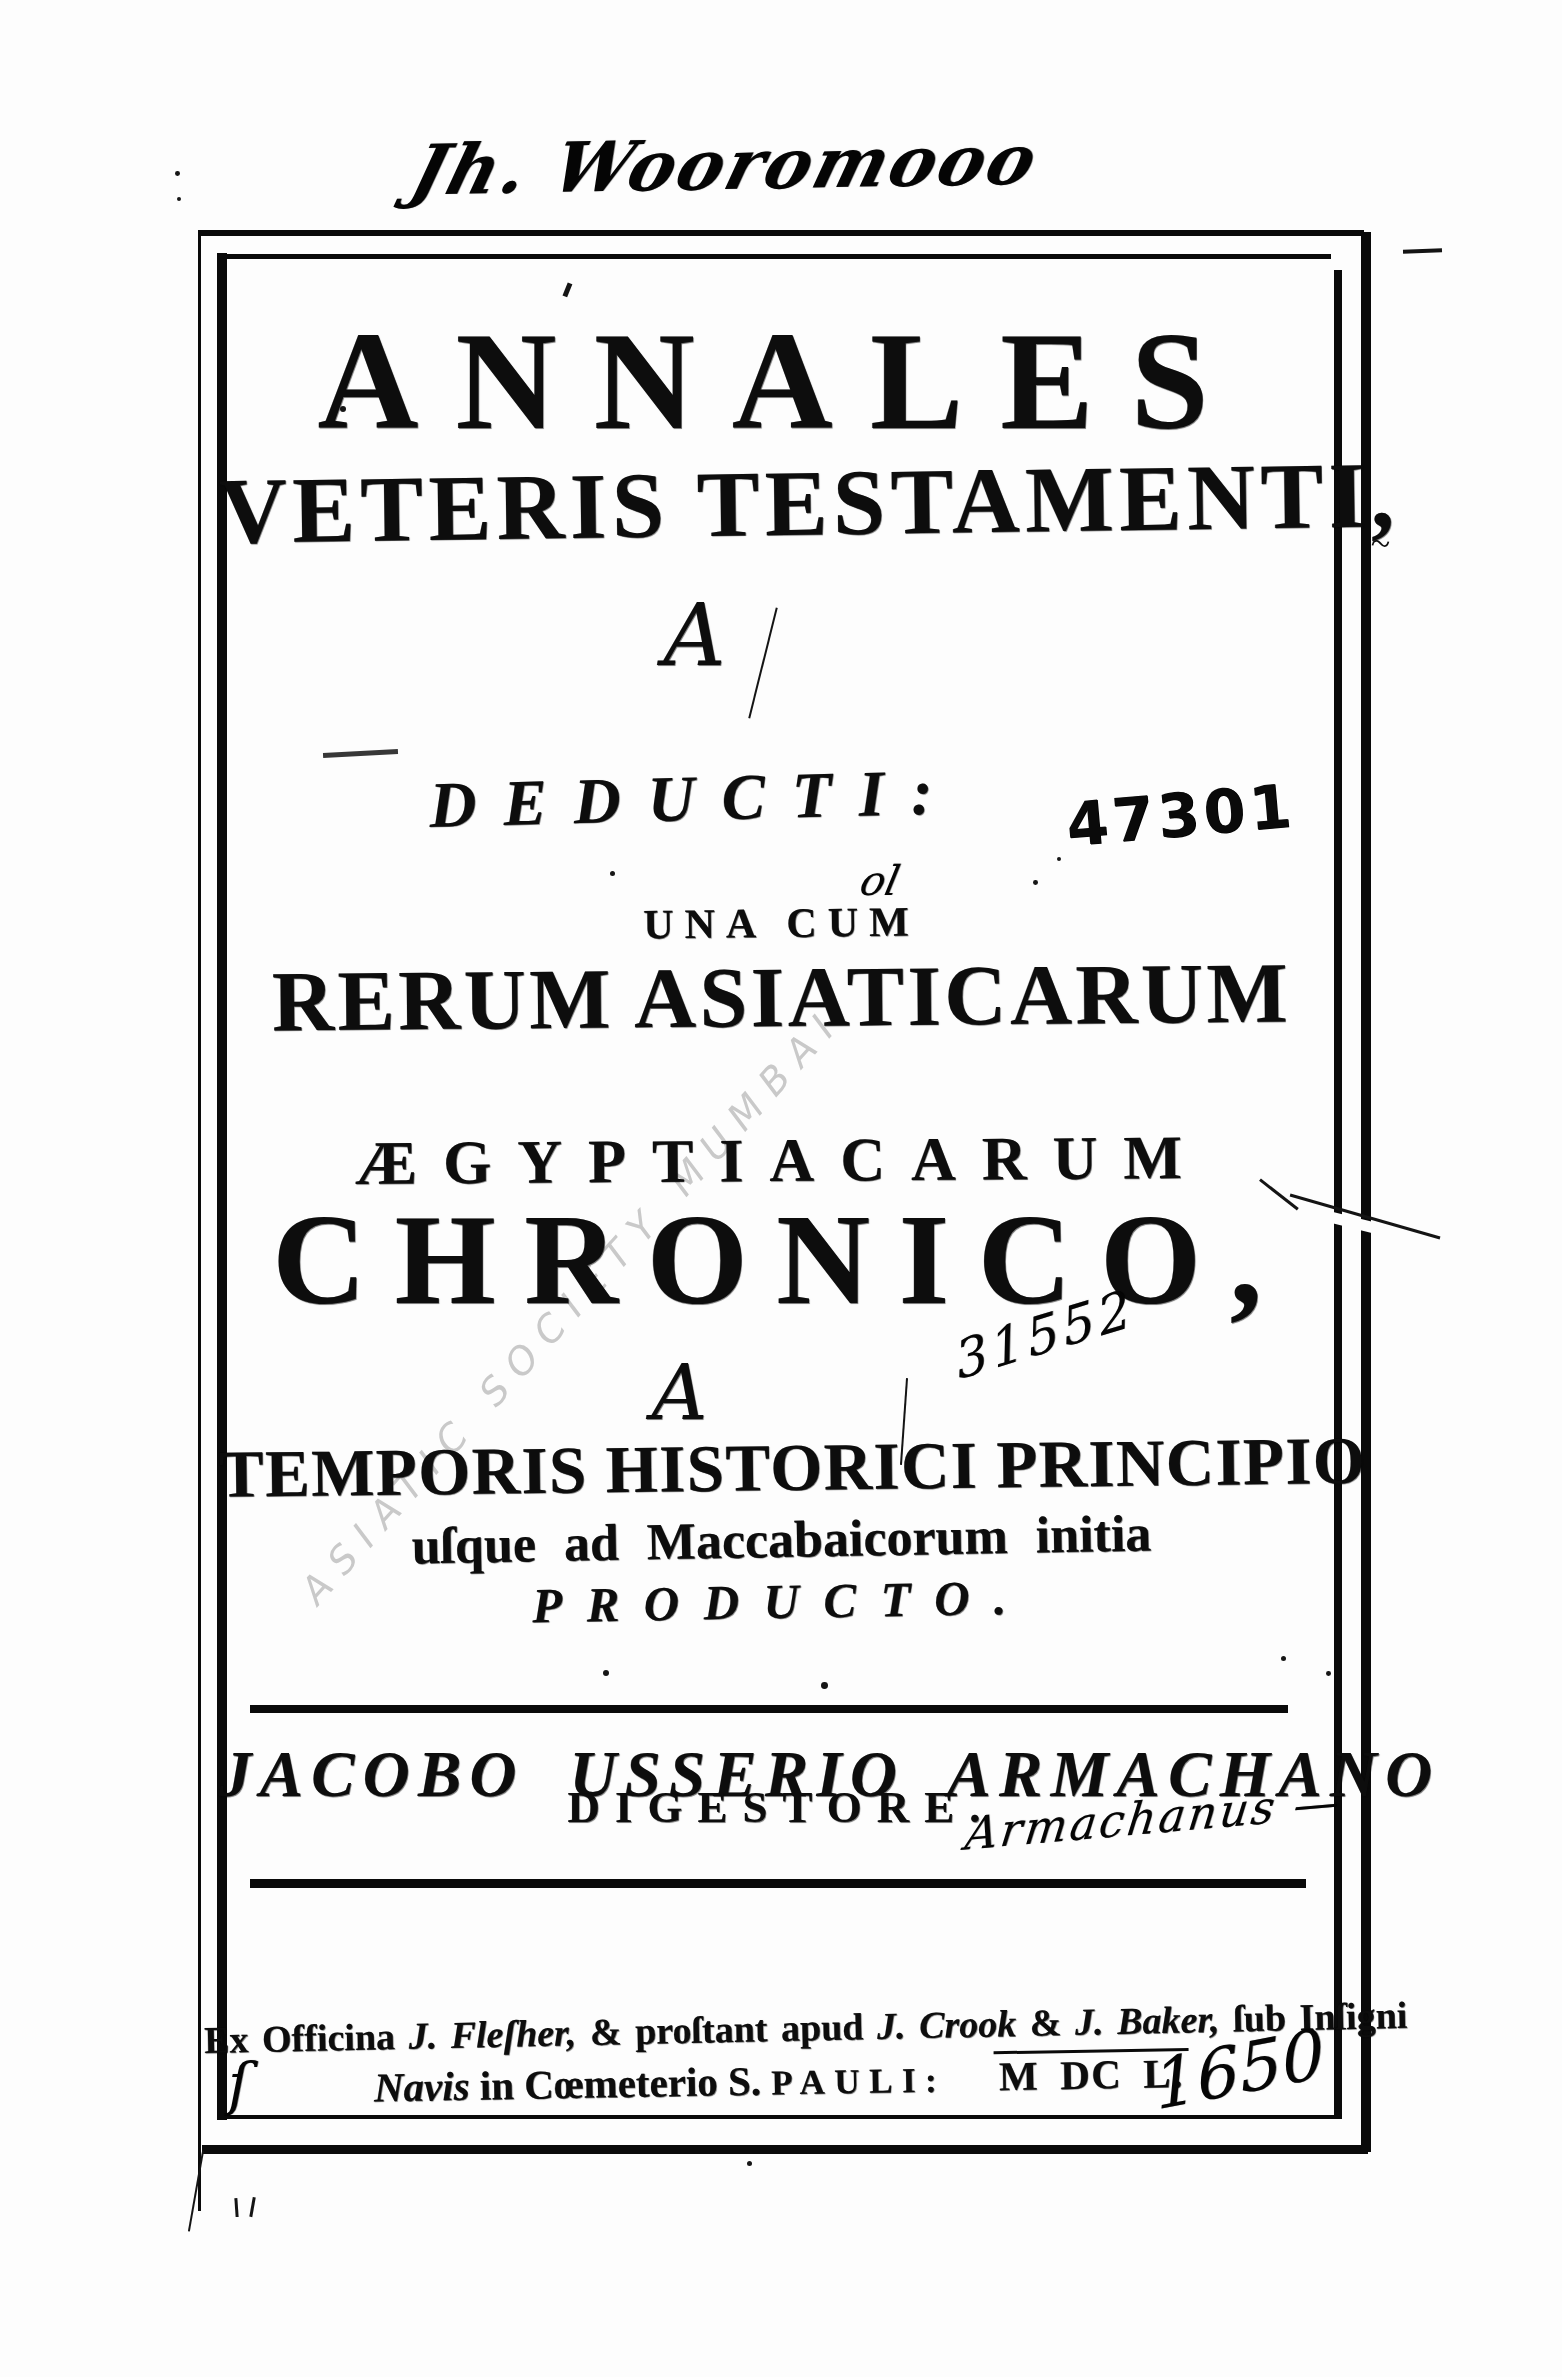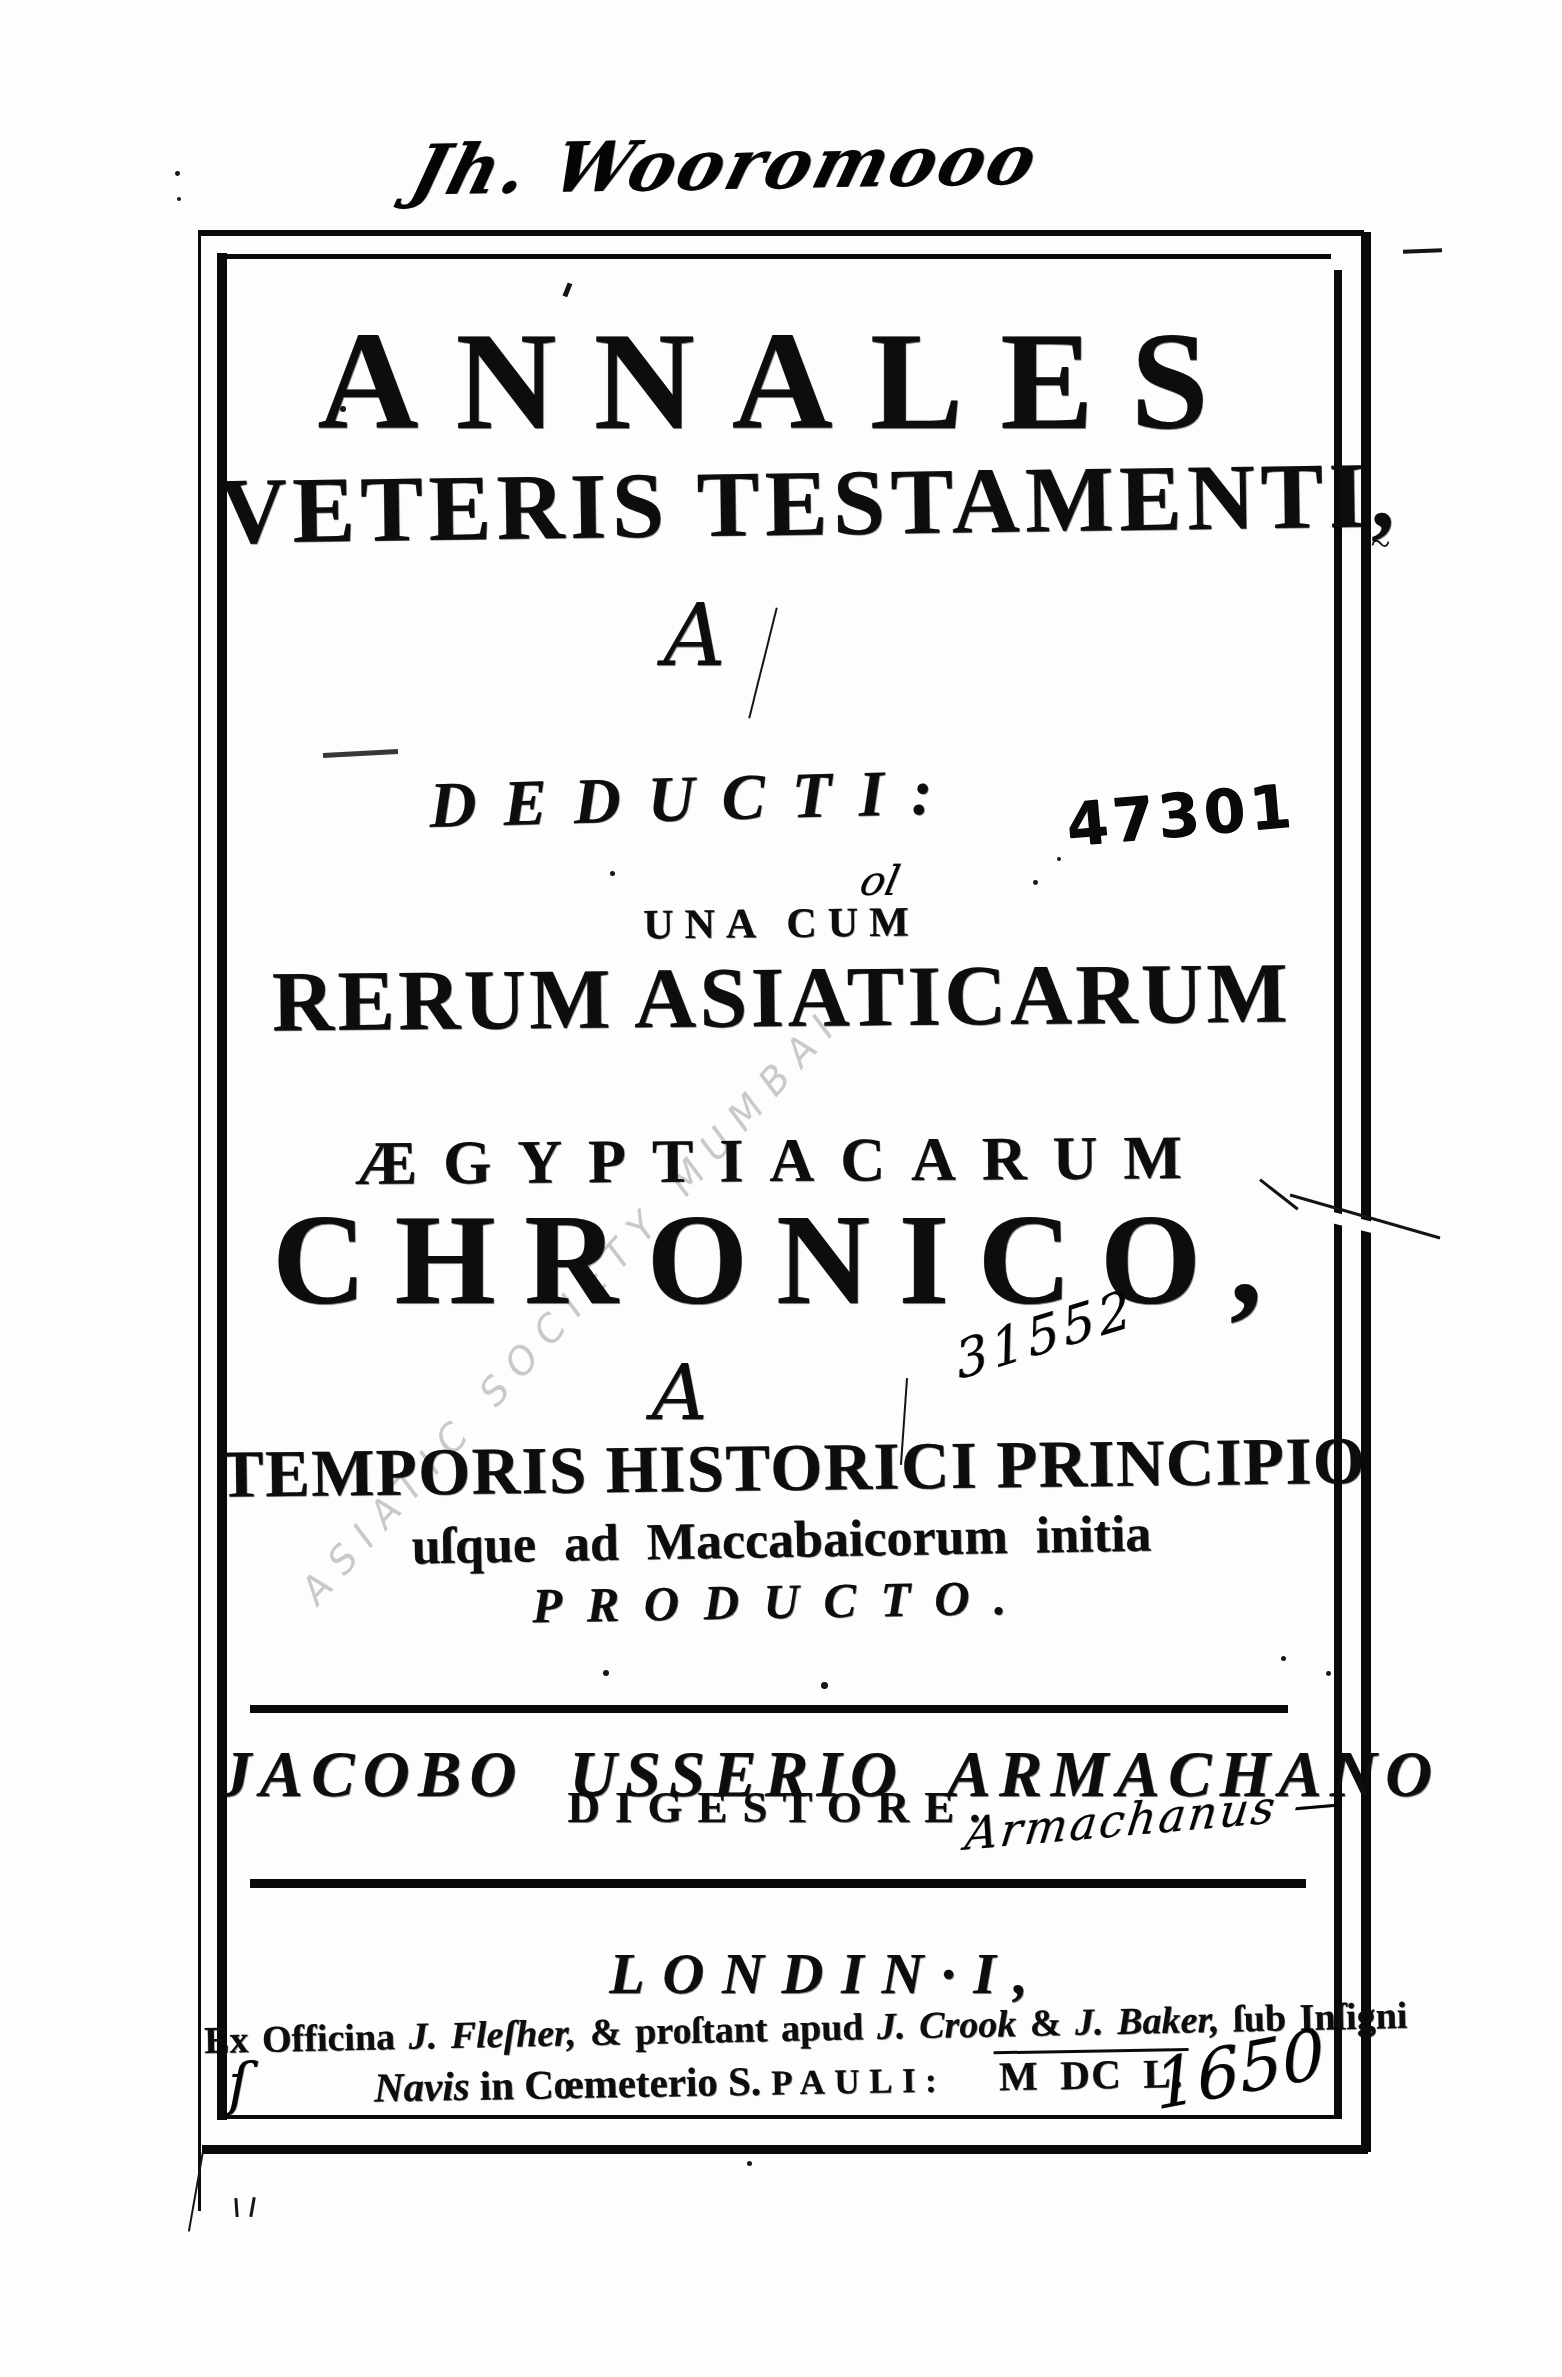"LONDIN·I," div.line { html: <div>LONDIN·I,</div> -> none }
